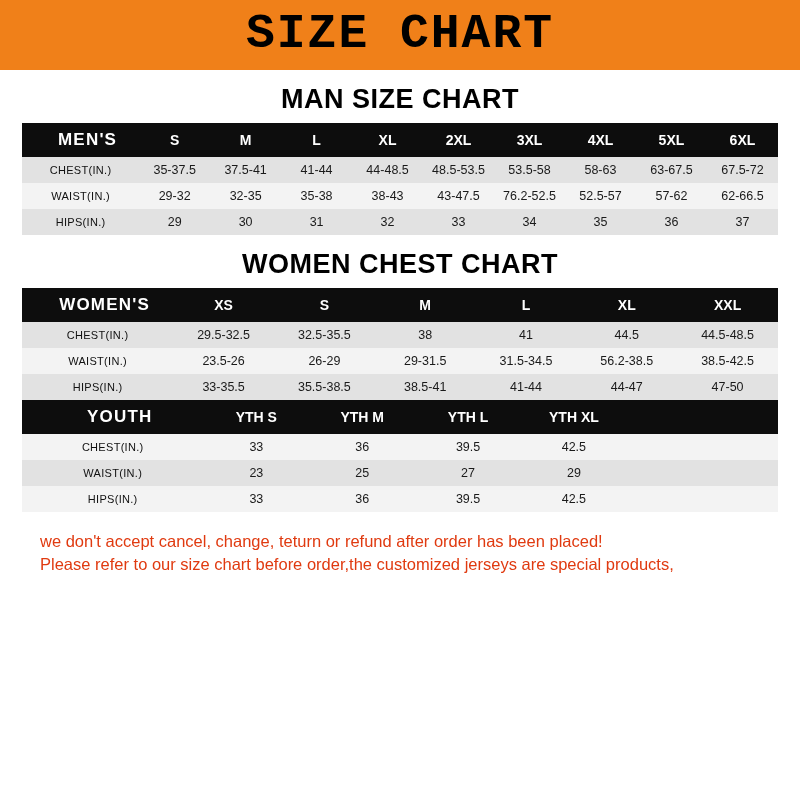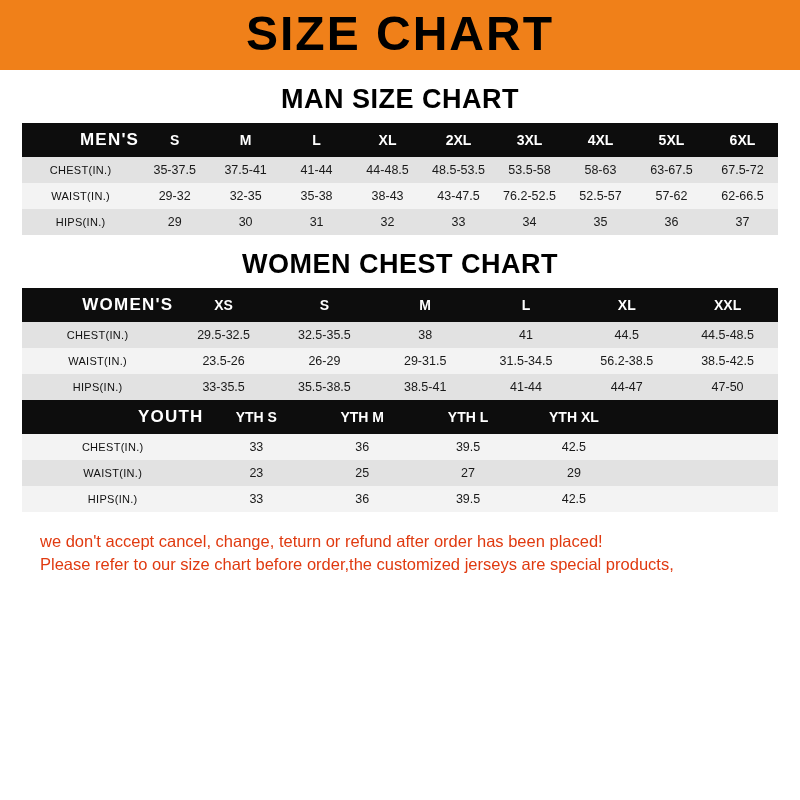"SIZE CHART" .header-title { font-family: Liberation Sans, sans-serif -> Liberation Mono, monospace }
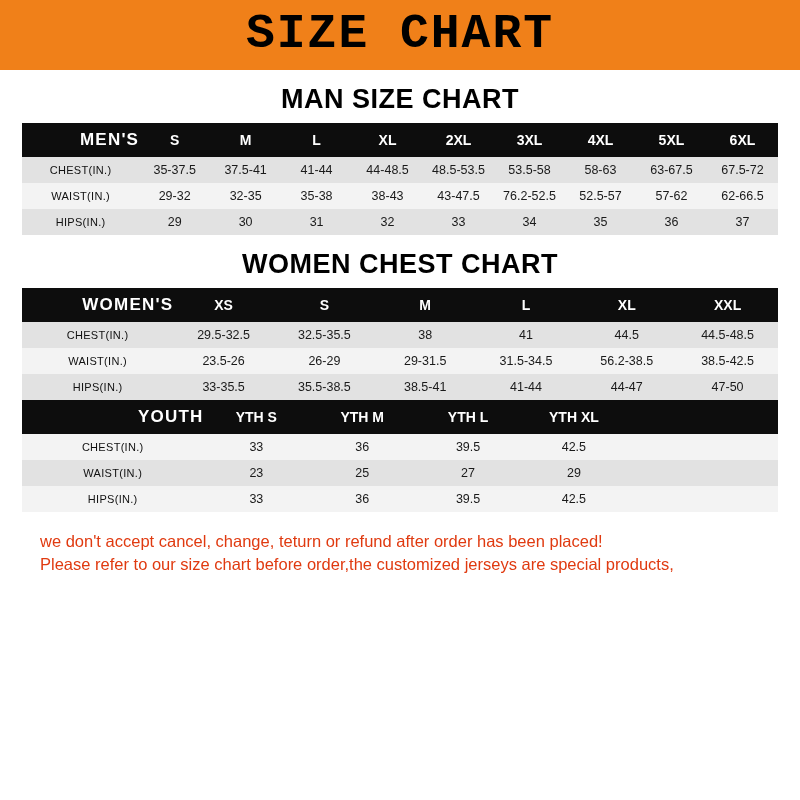"MEN'S" table.size-table thead th.row-label-head { text-align: right -> center }
